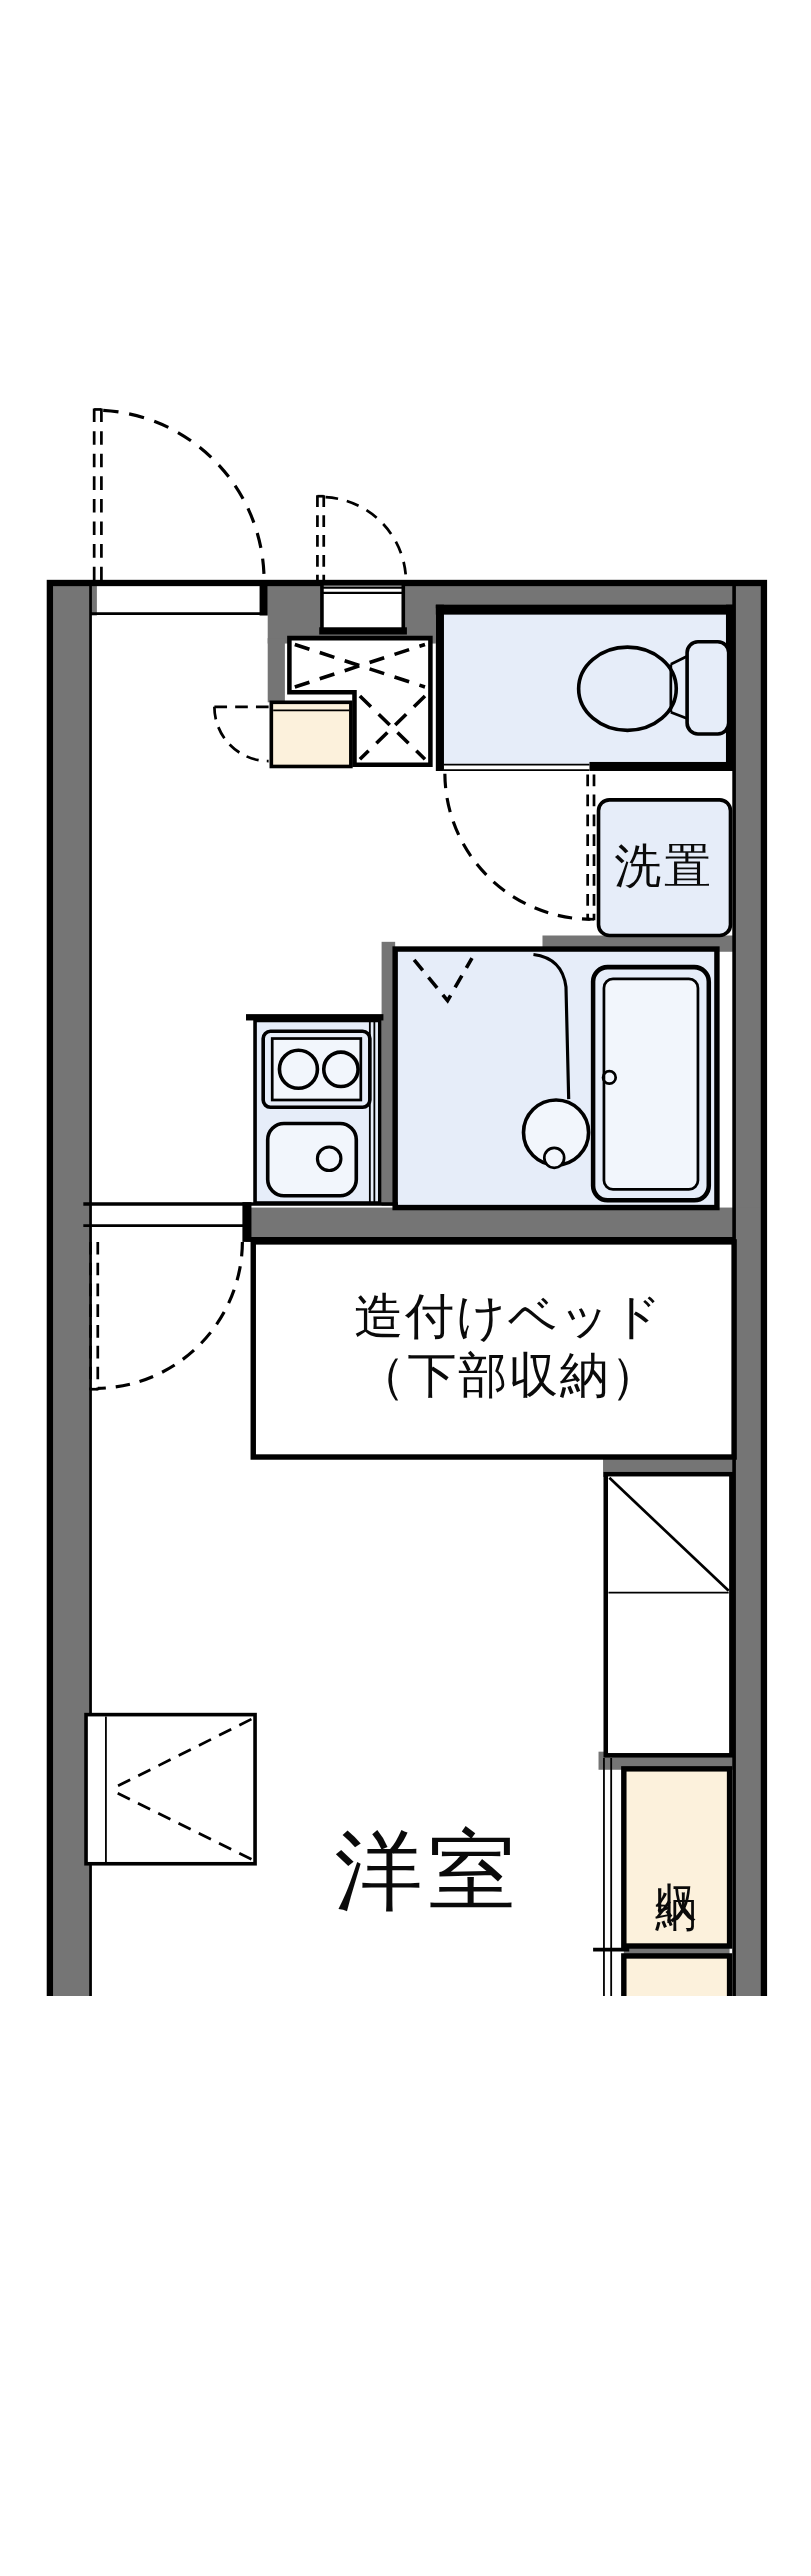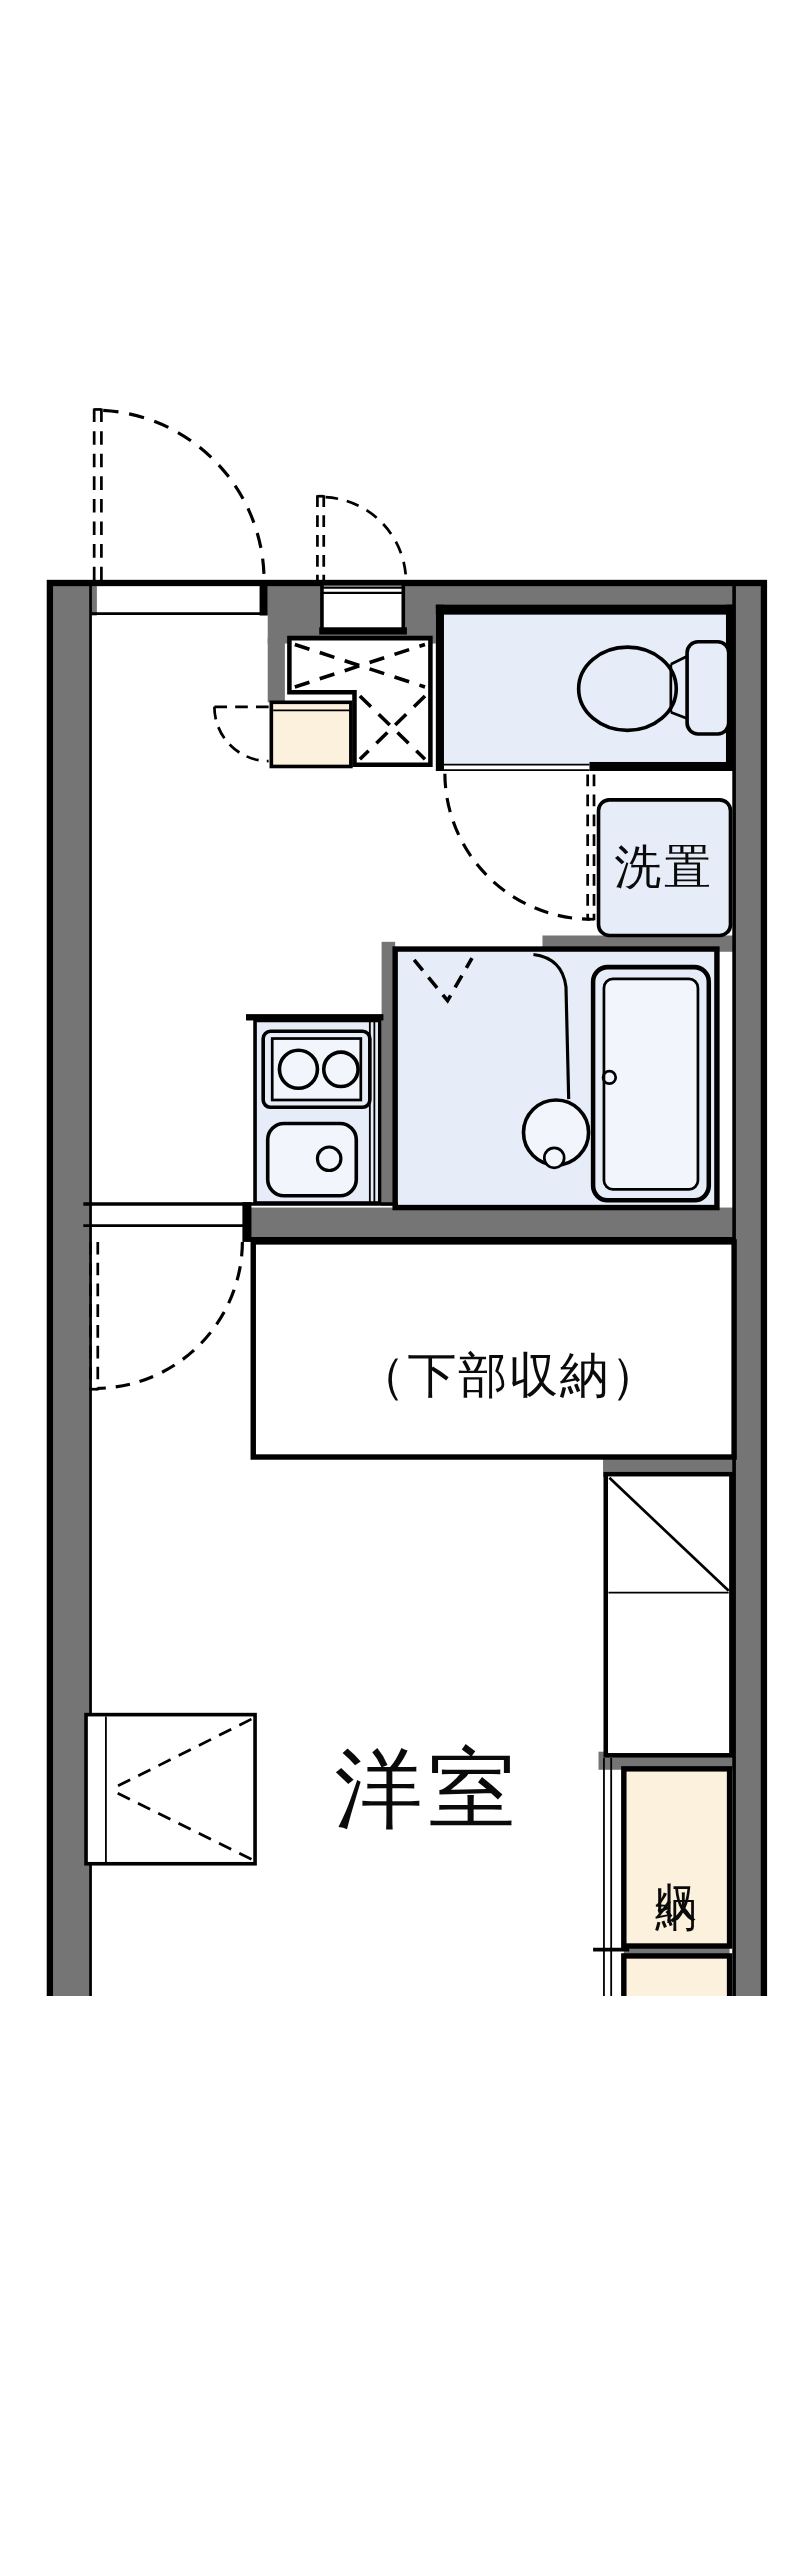"洗置" .canvas { font-family: Liberation Sans, sans-serif -> Liberation Serif, serif }
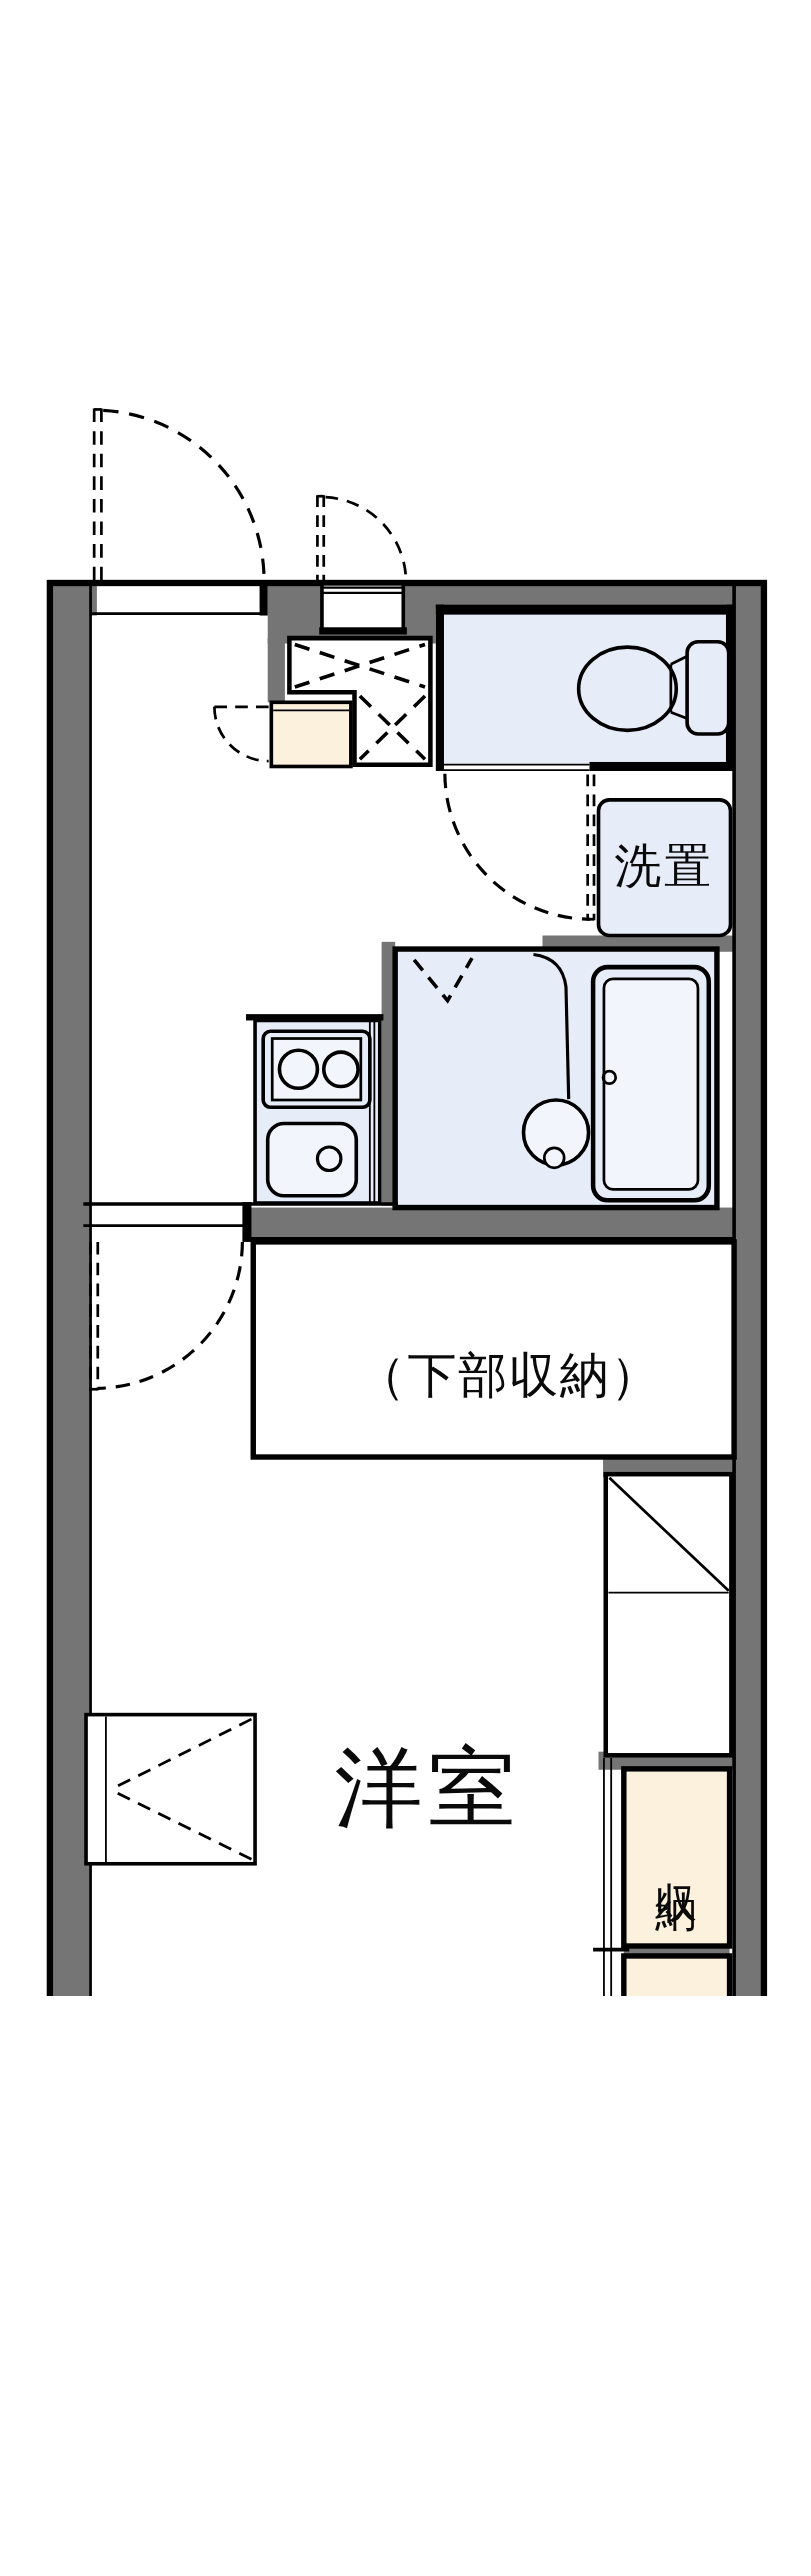"造付けベッド" div.lbl { html: none -> <div>造付けベッド</div> }
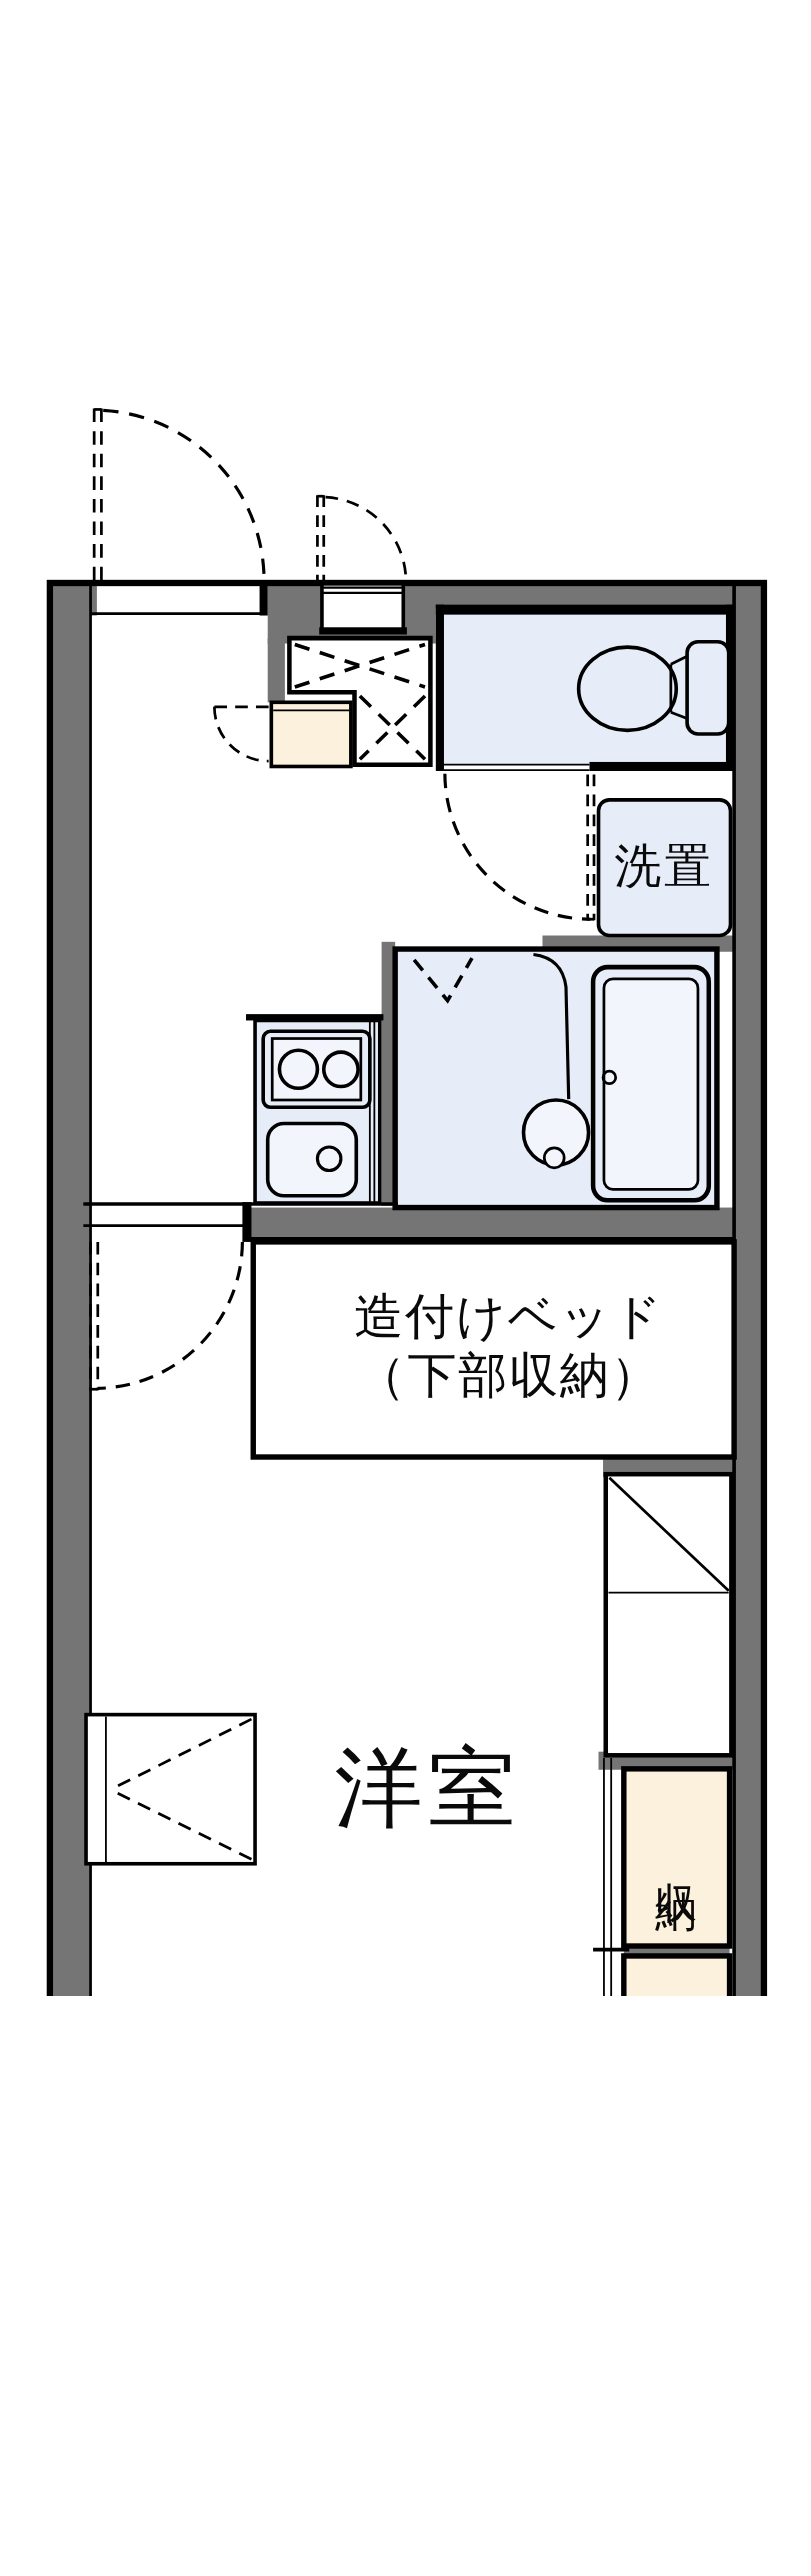"洋室" div.lbl { top: 1789px -> 1872px }
